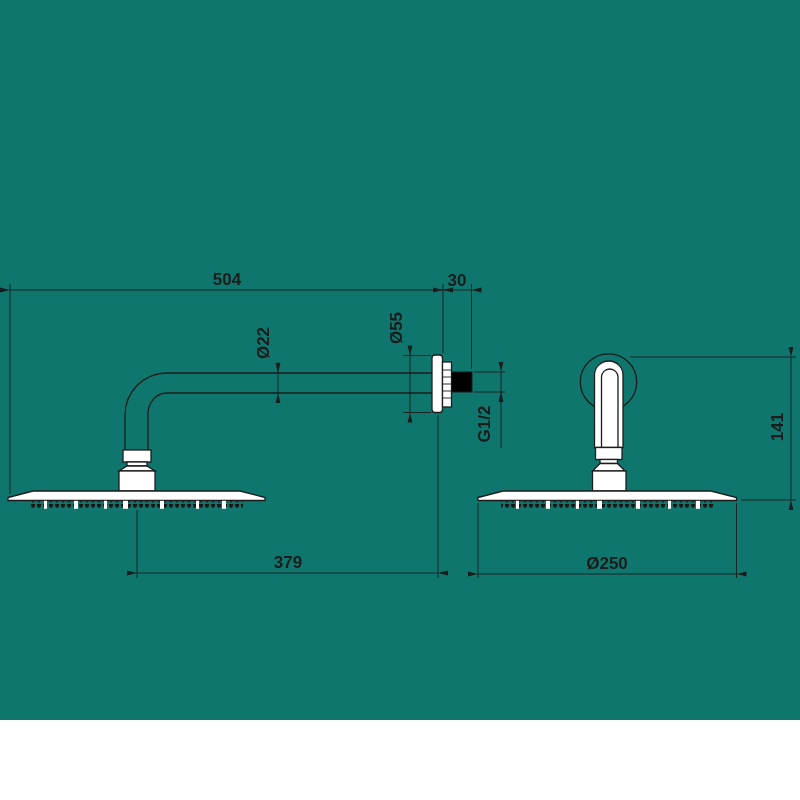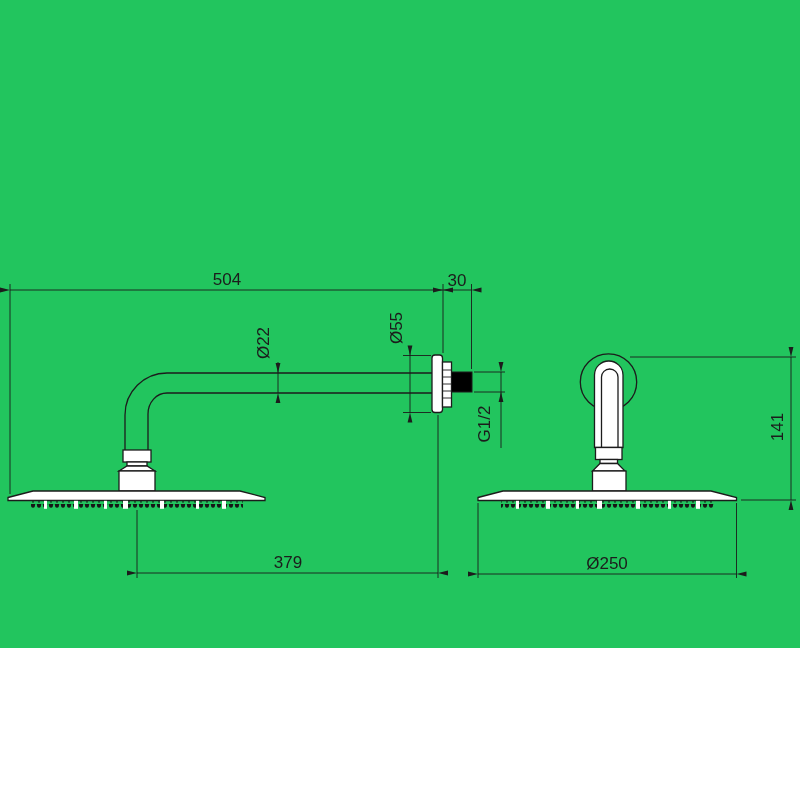"504" .page { background: #22c55e -> #0f766e; font-weight: none -> bold; height: 648px -> 720px }
